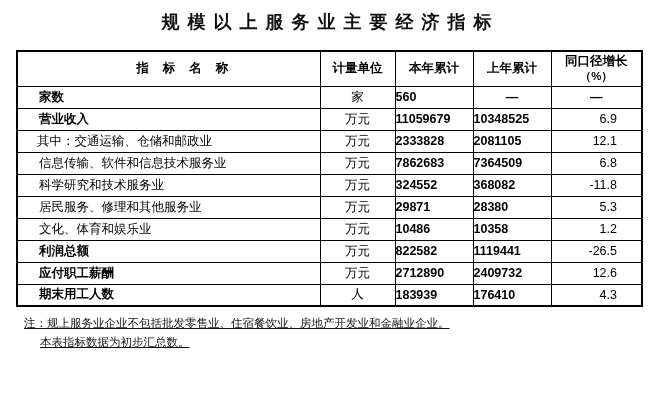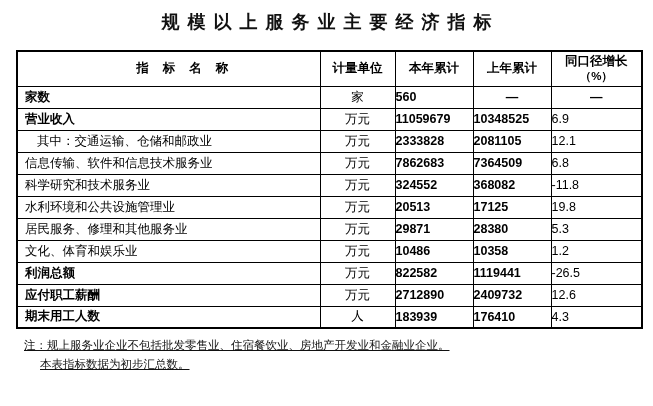"家数" td.c-name { padding-left: 7px -> 21px }
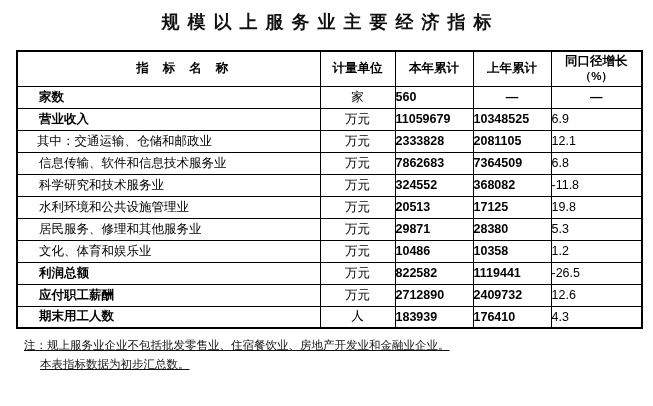"6.9" td.c-growth { text-align: left -> right }
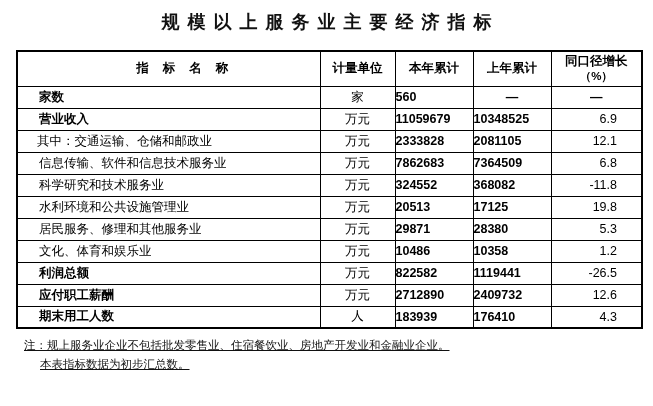"水利环境和公共设施管理业" tr { html: <tr> <td>水利环境和公共设施管理业</td> <td>万元</td> <td>20513</td> <td>17125</td> <td>19.8</td> </tr> -> none }
